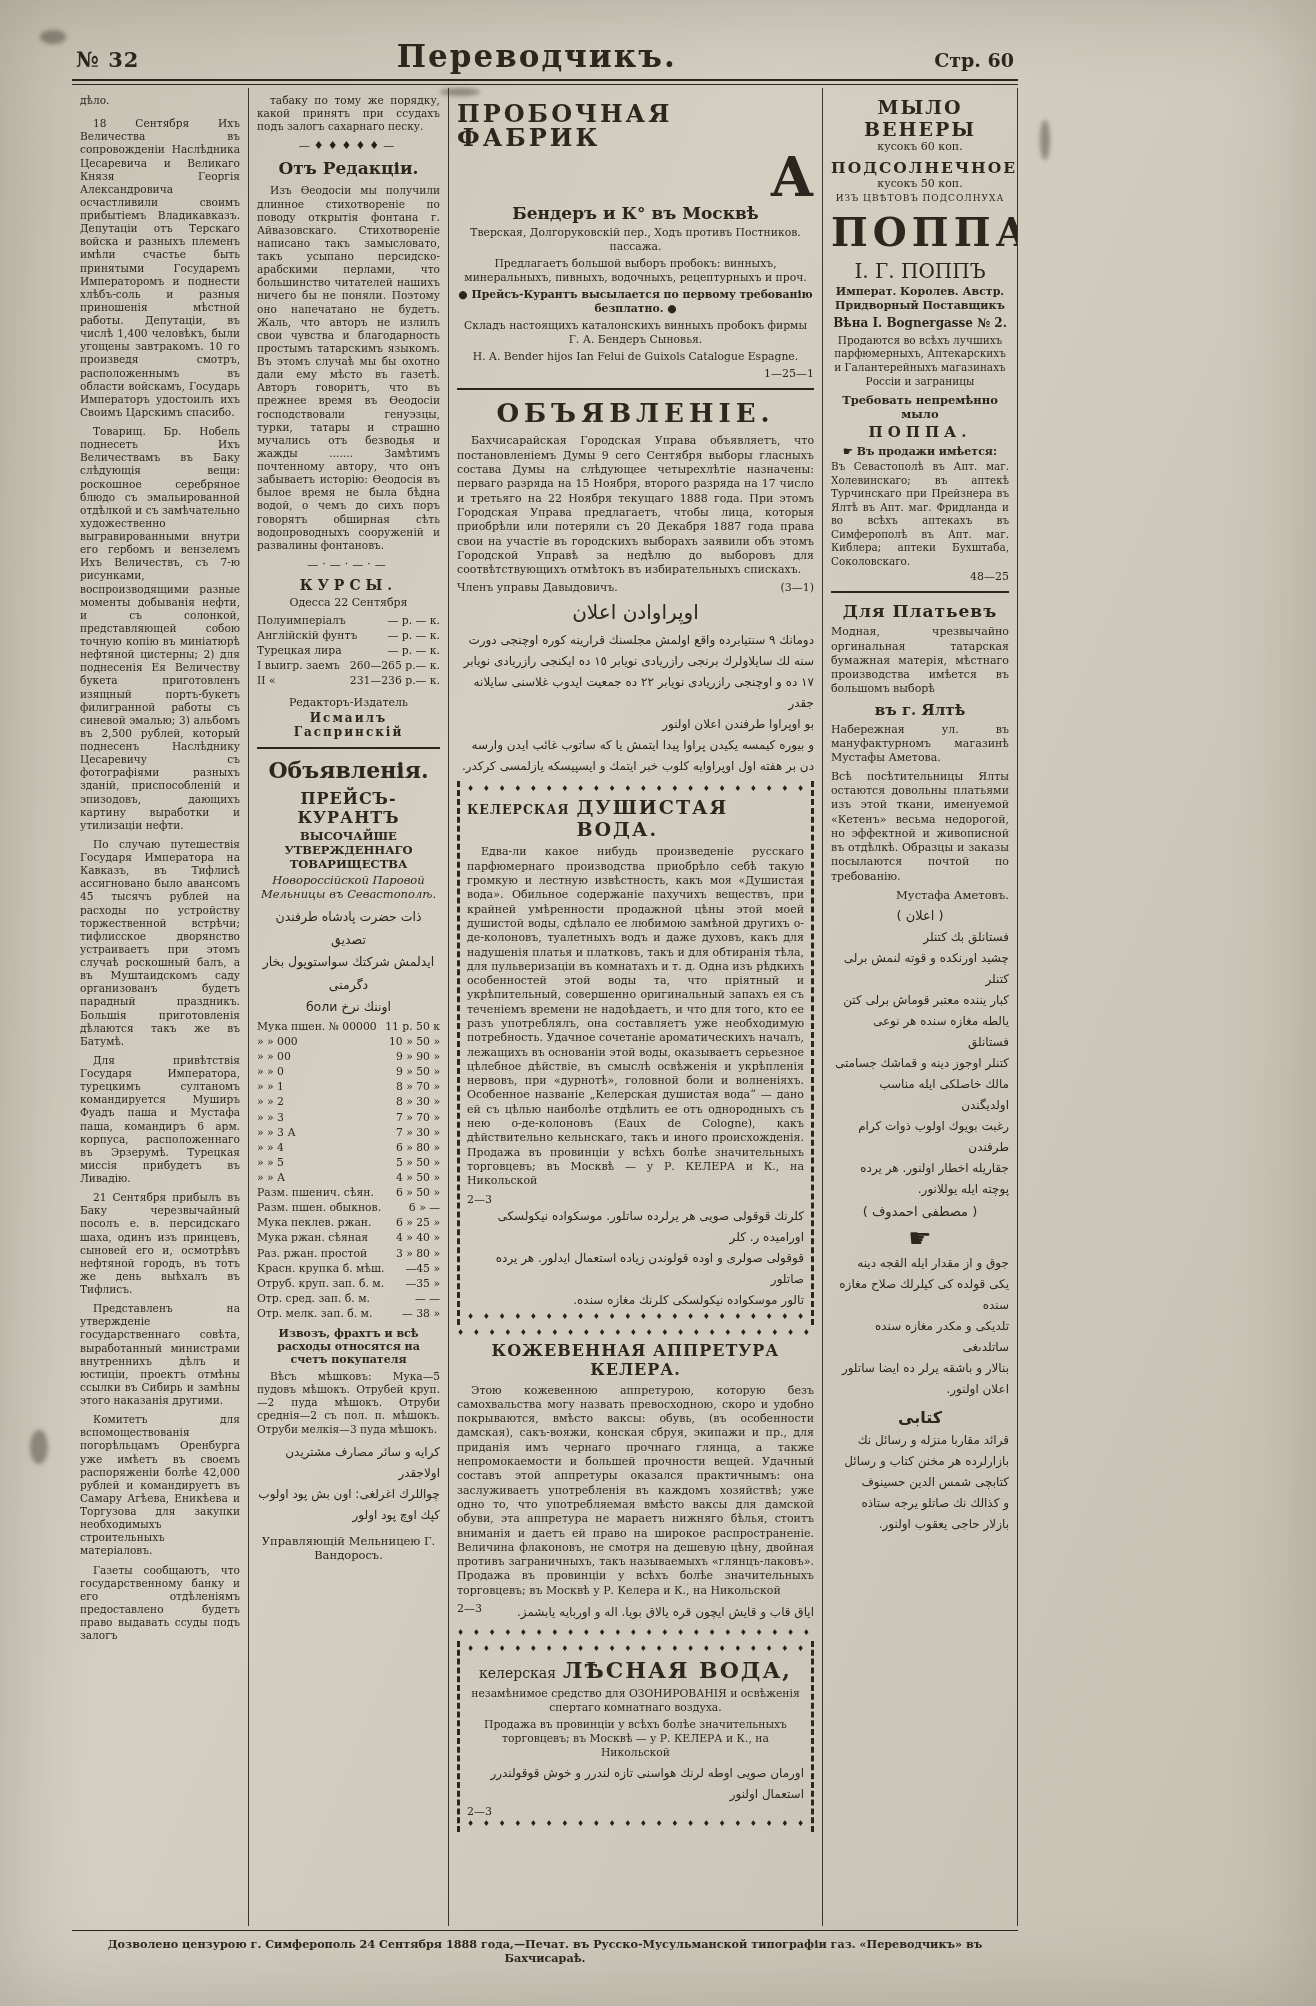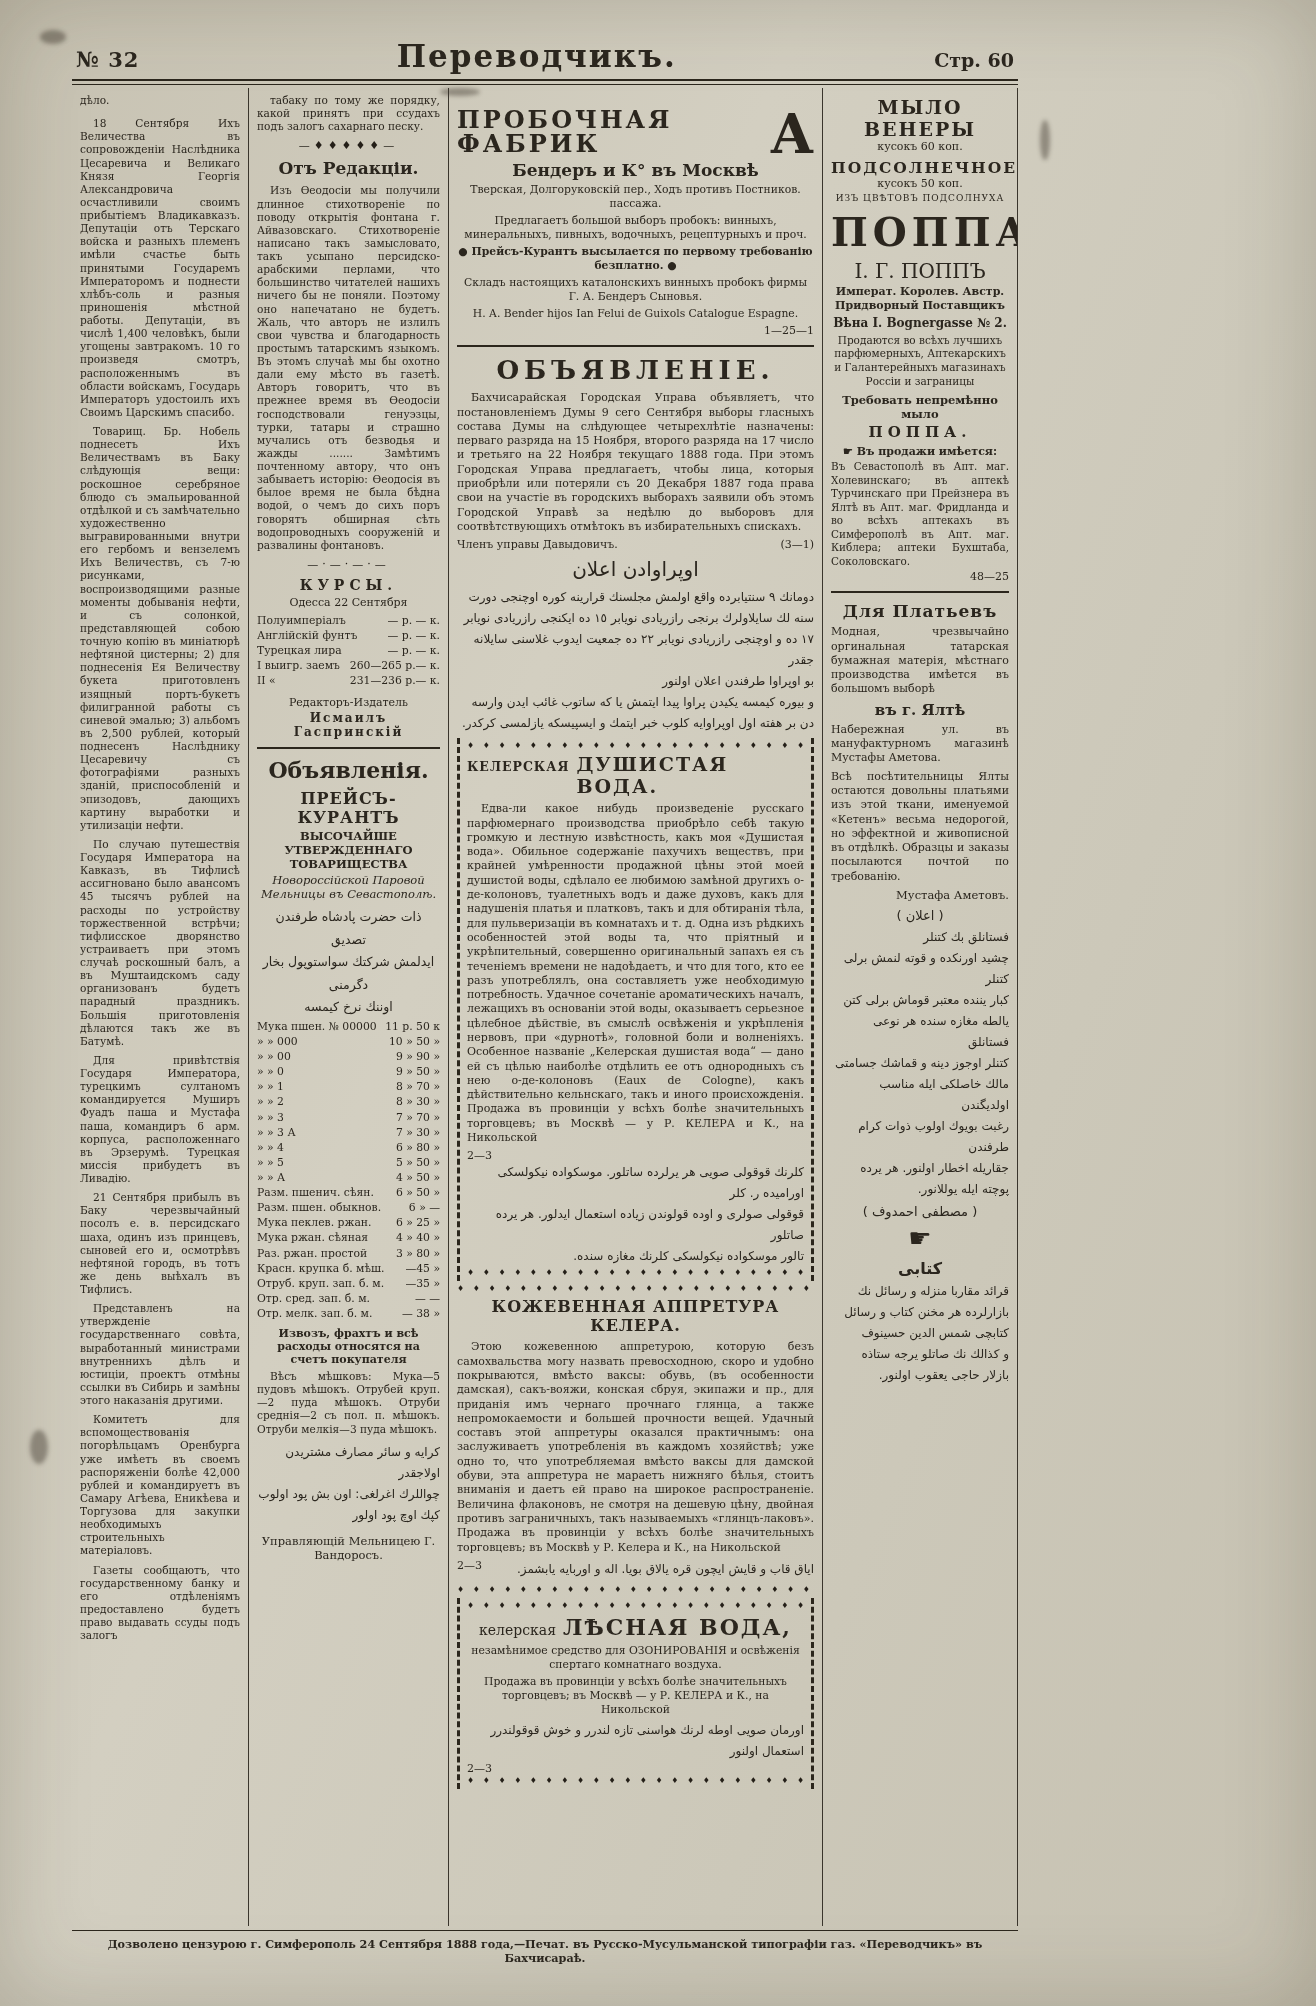"ПРОБОЧНАЯ ФАБРИК" .cork-title { flex-direction: none -> column; margin-top: 14px -> 8px }
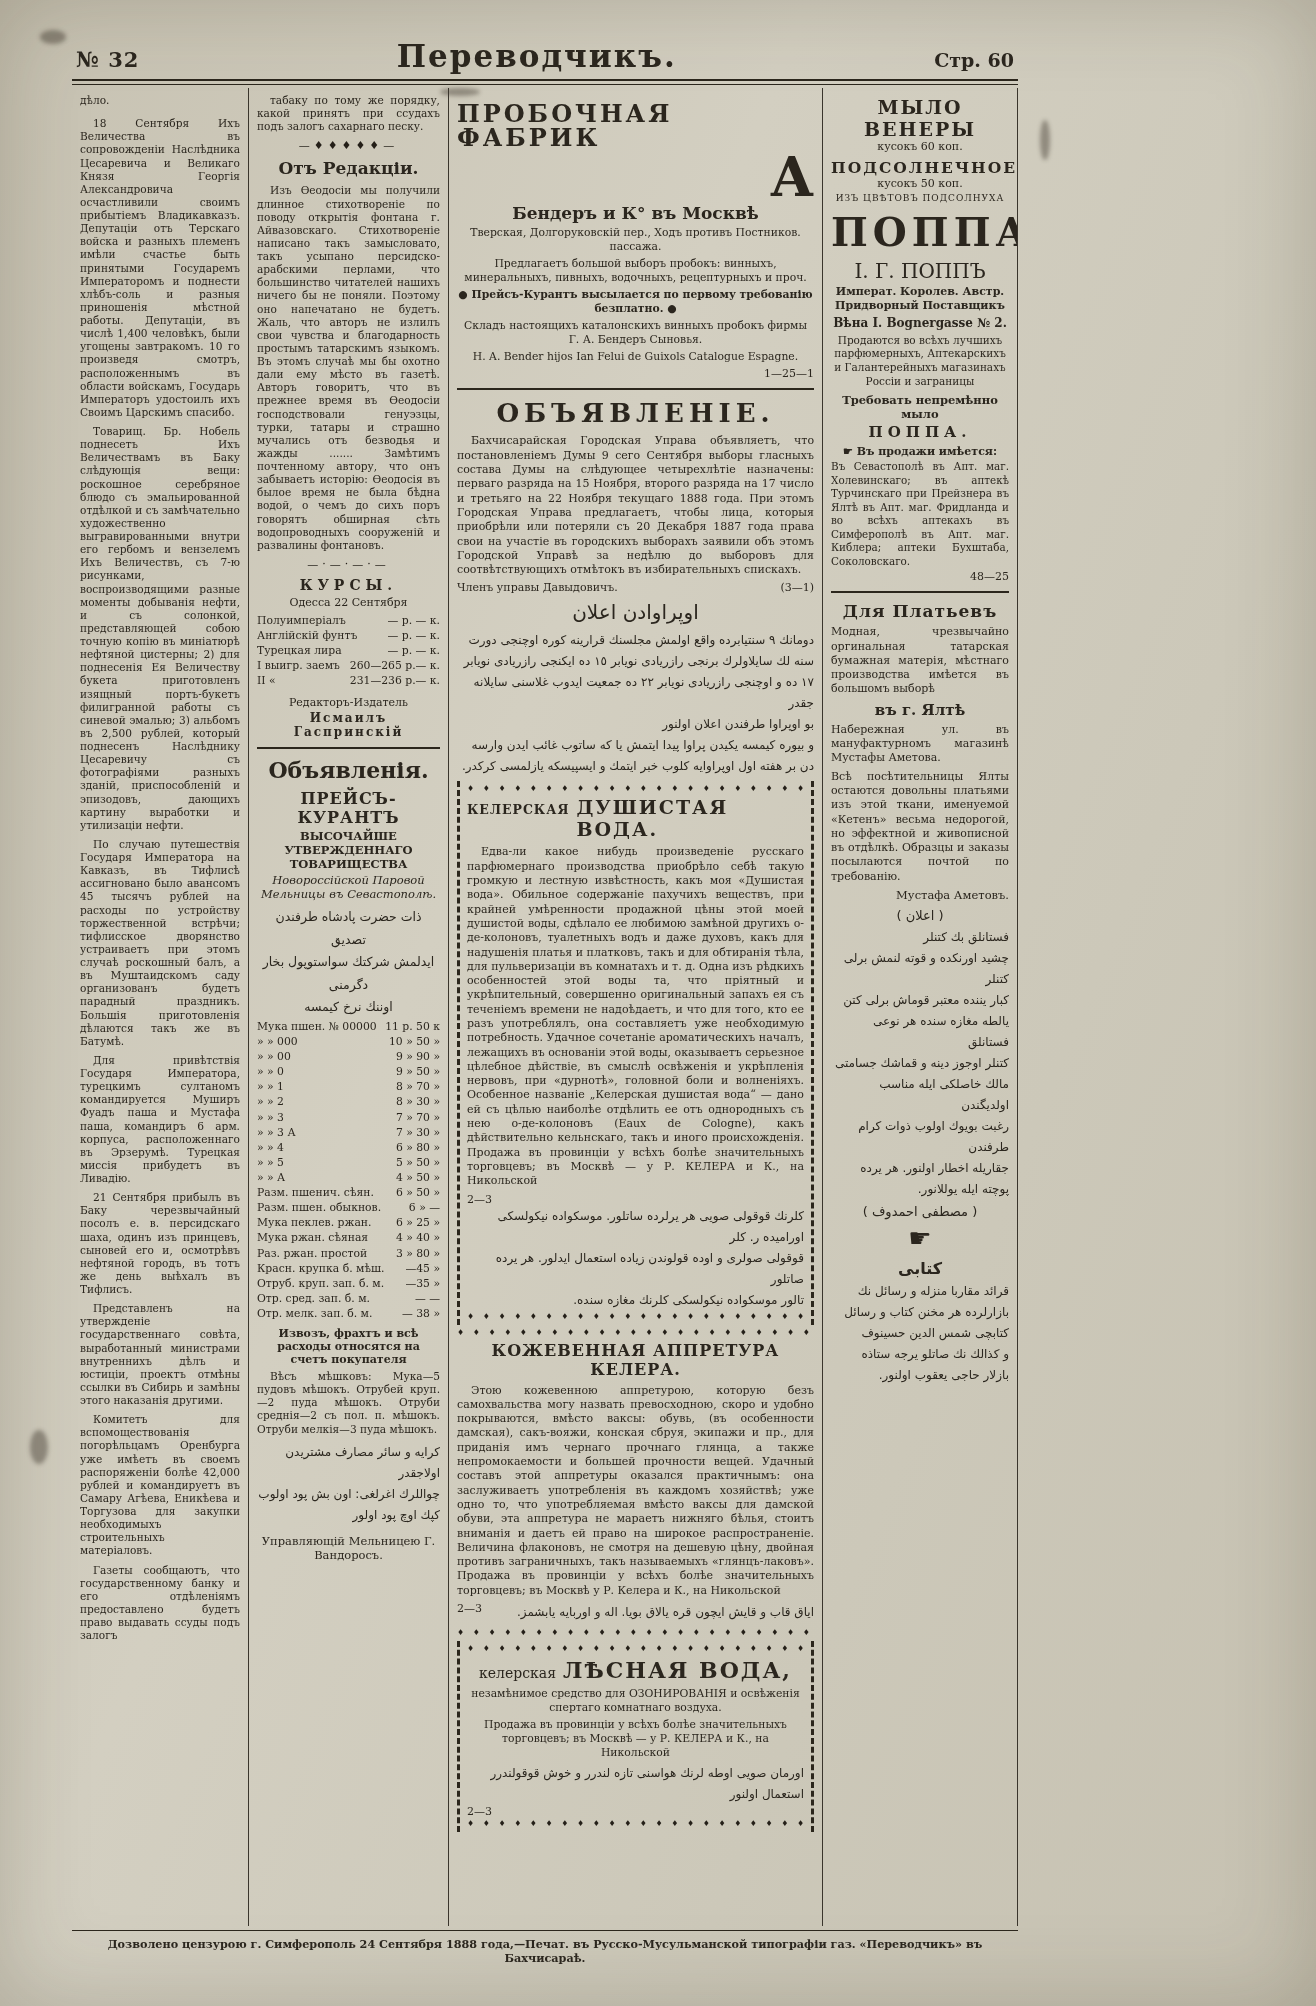"اوننك نرخ كيمسه" div.ar-center { text: كيمسه -> боли }
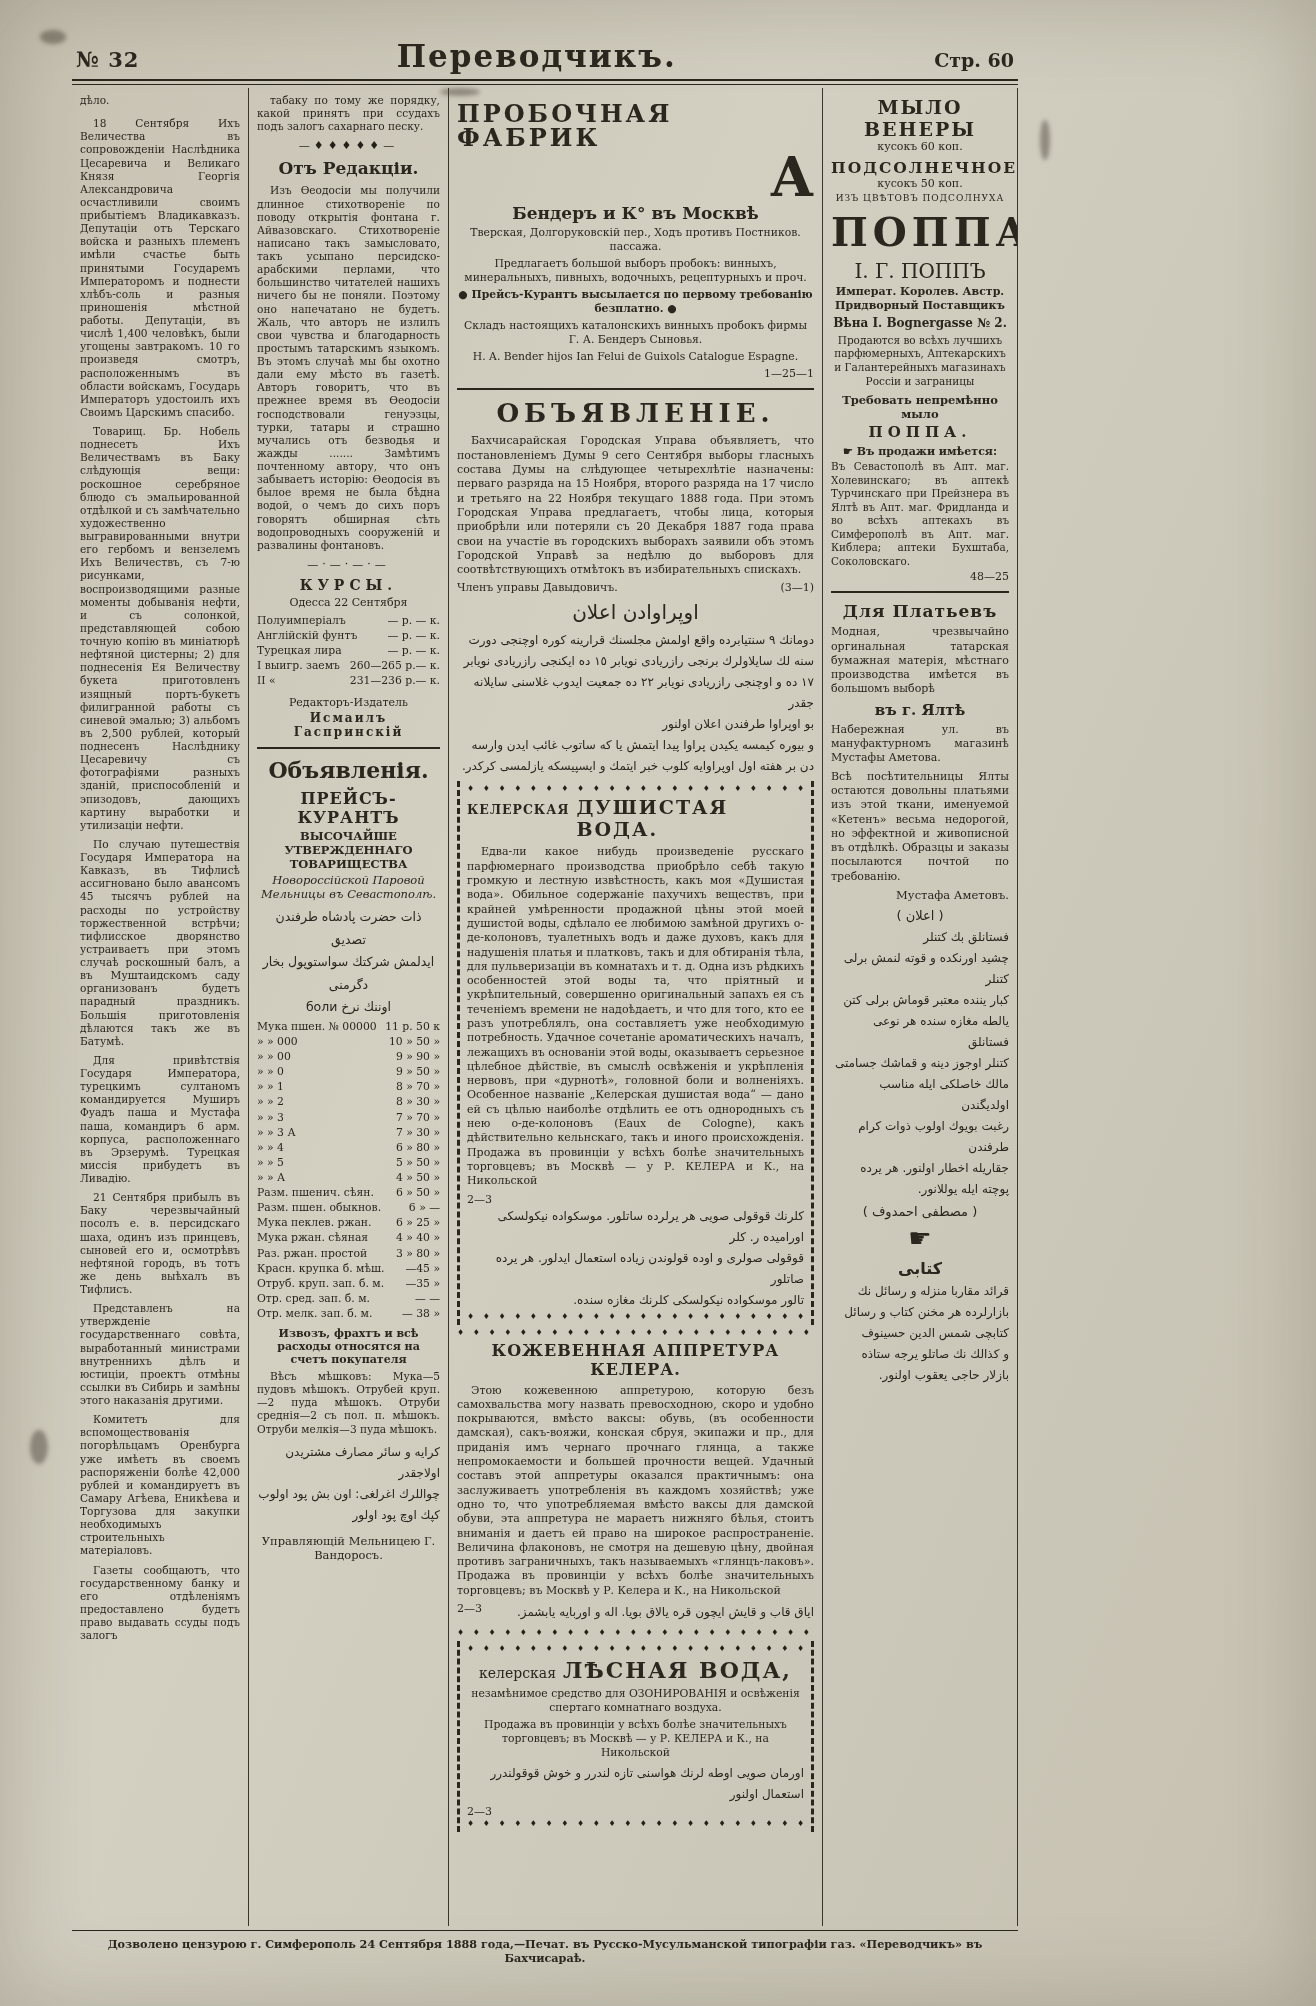"جوق و از مقدار ايله" div.ar { html: none -> <div> <div>جوق و از مقدار ايله القجه دينه</div> <div>يكى قولده كى كيلرلك صلاح مغازه سنده</div> <div>تلديكى و مكدر مغازه سنده ساتلدىغى</div> <div>بنالار و باشقه يرلر ده ايضا ساتلور</div> <div>اعلان اولنور.</div> </div> }
